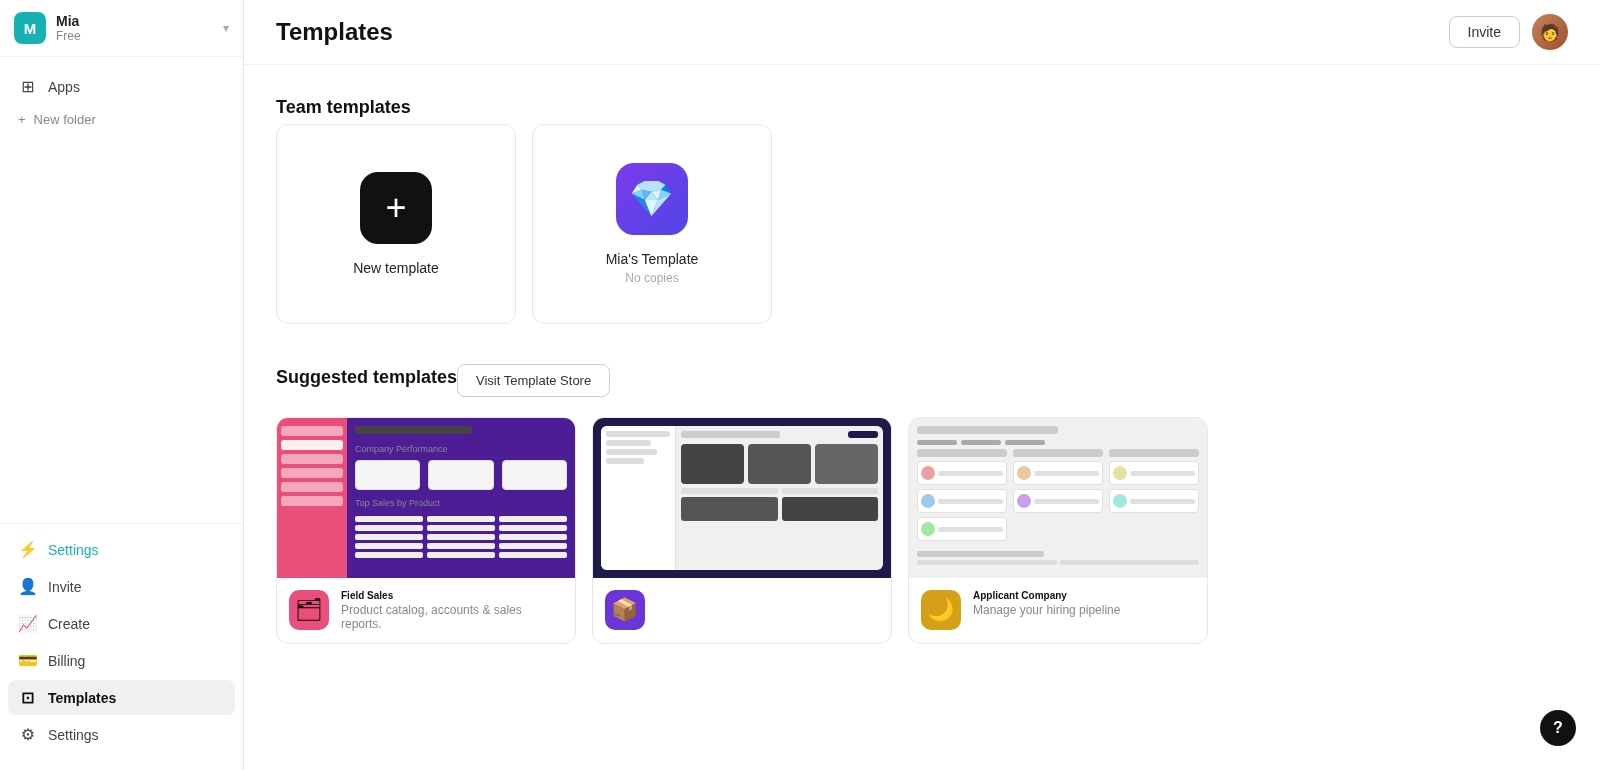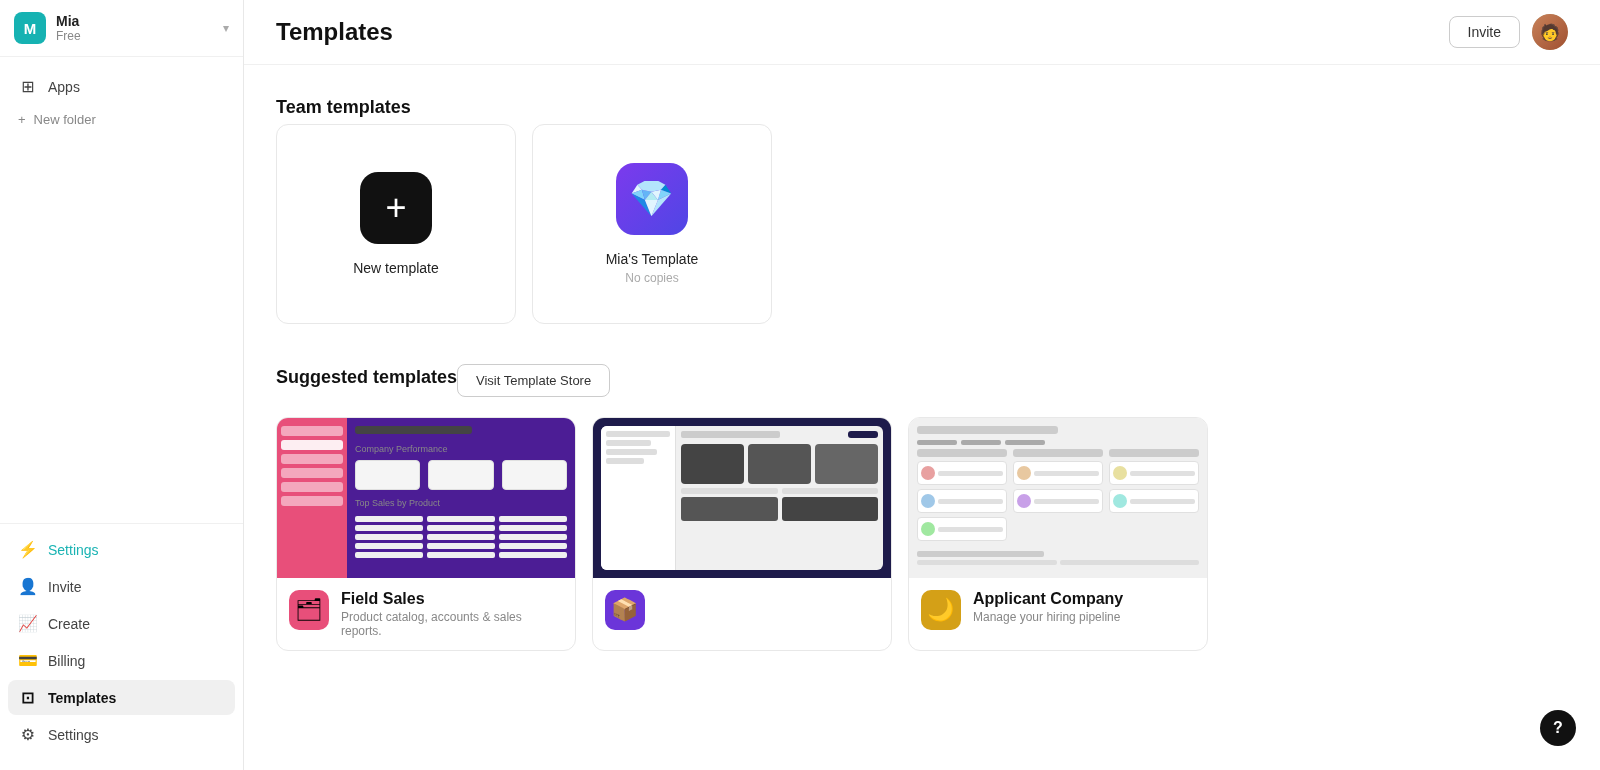"Field Sales" .suggested-text .card-title { font-size: 16px -> 10px }
